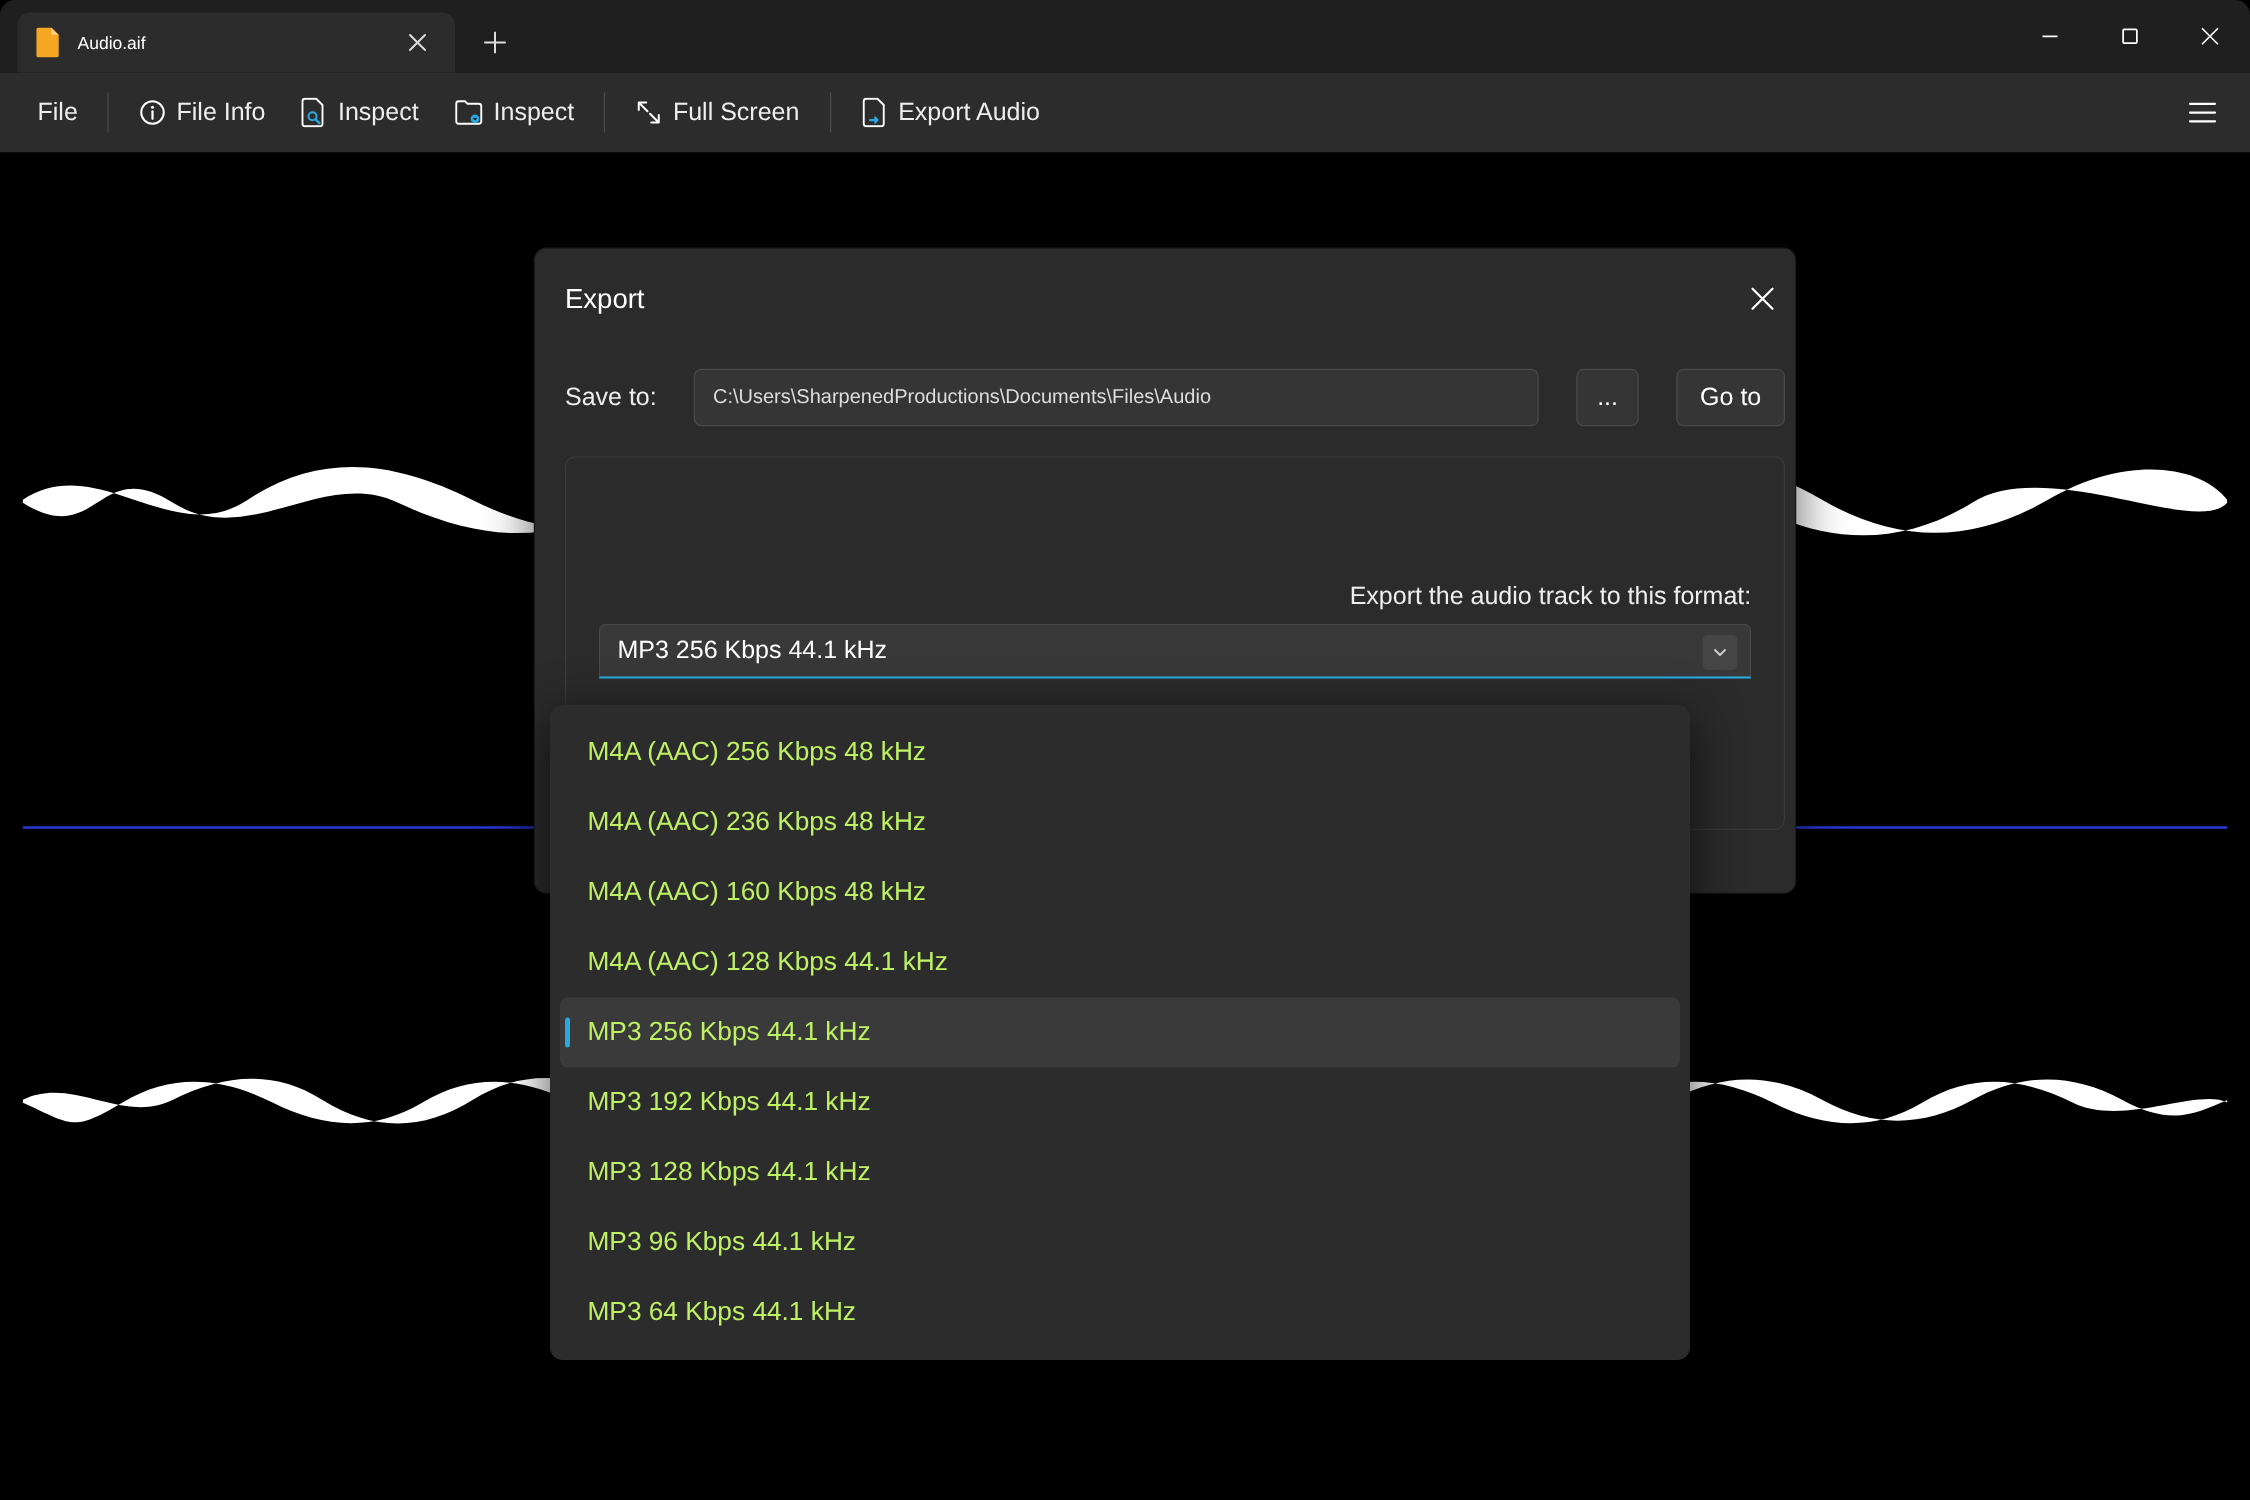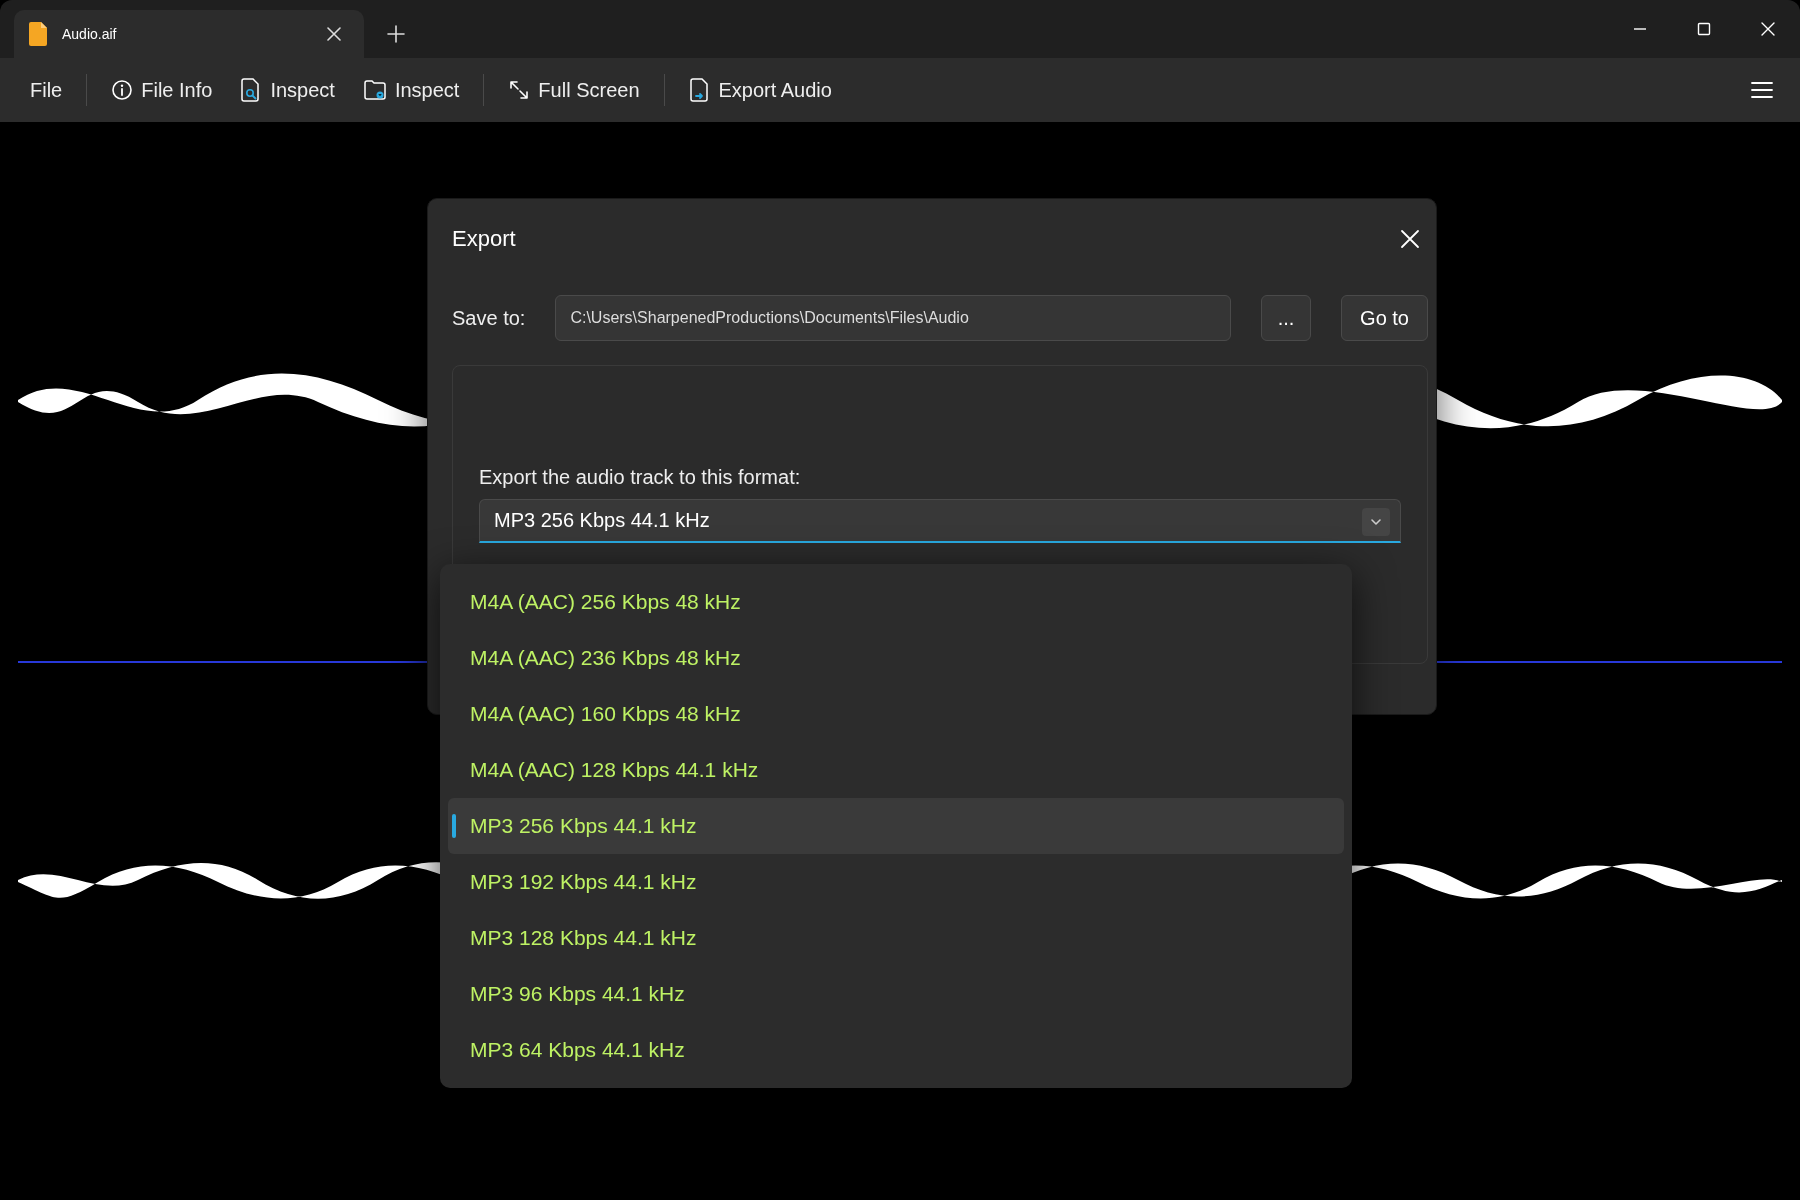"Export the audio track to" .format-label { text-align: none -> right }
